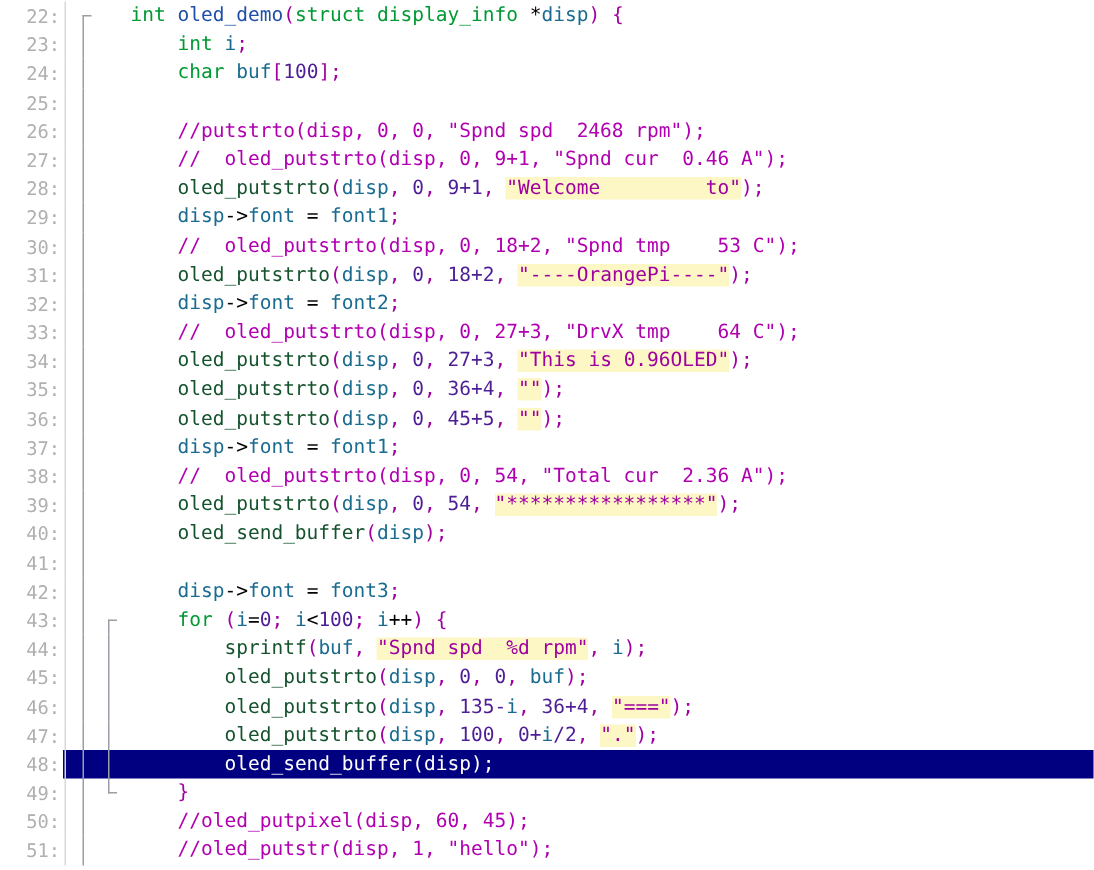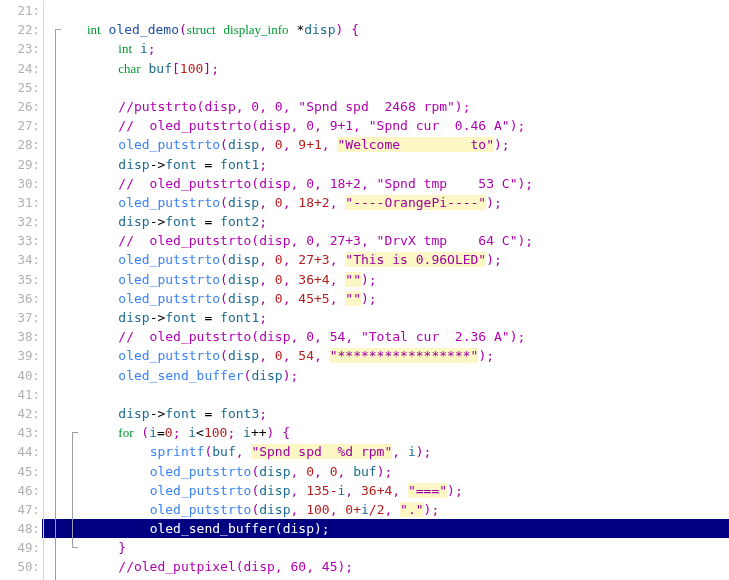"21:" div.code-line { html: <div><div>21:</div><div><div></div></div><div></div><div></div><div></div></div> -> none }
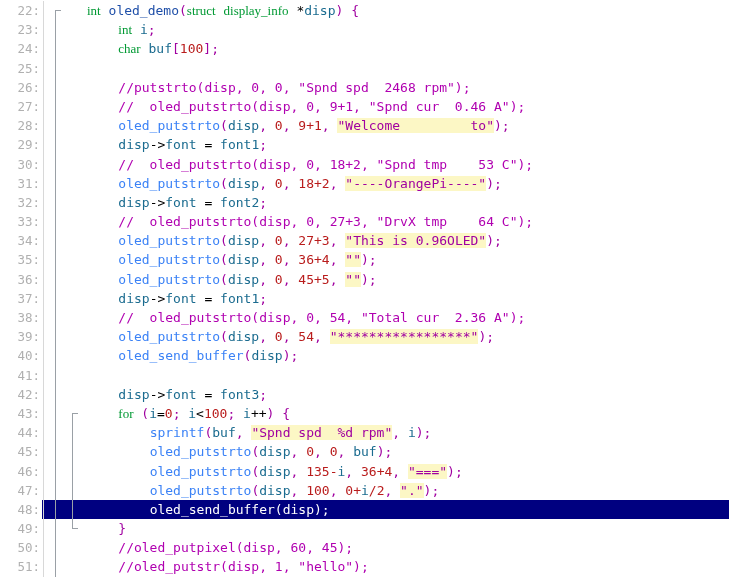"int" .t-kw { font-family: Liberation Serif, serif -> none }
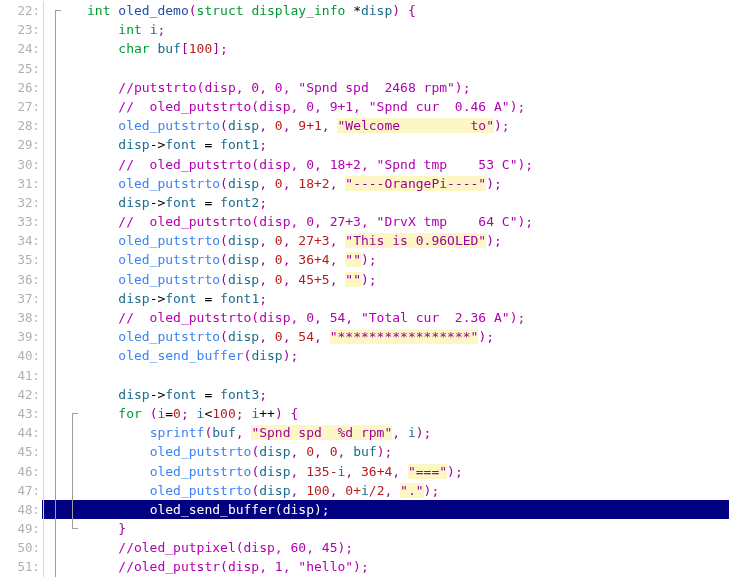"100" .t-num { color: #b91c1c -> #4c1d95 }
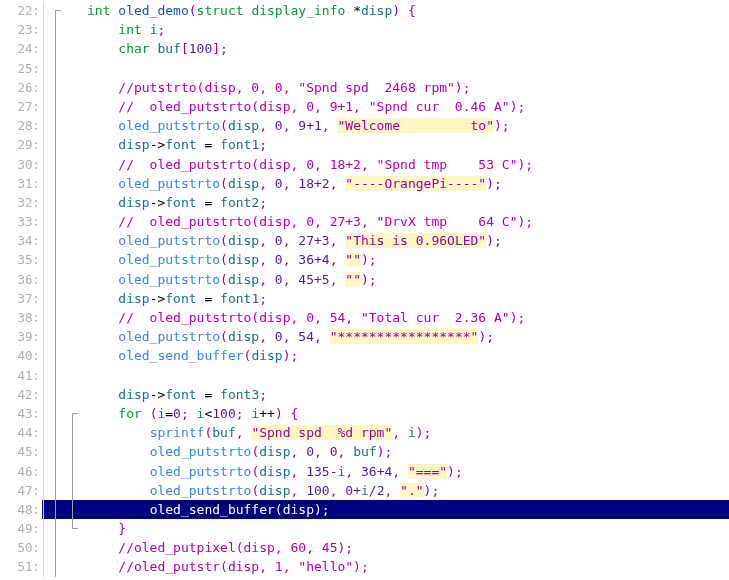"oled_putstrto" .t-fn2 { color: #3b82f6 -> #14532d }
